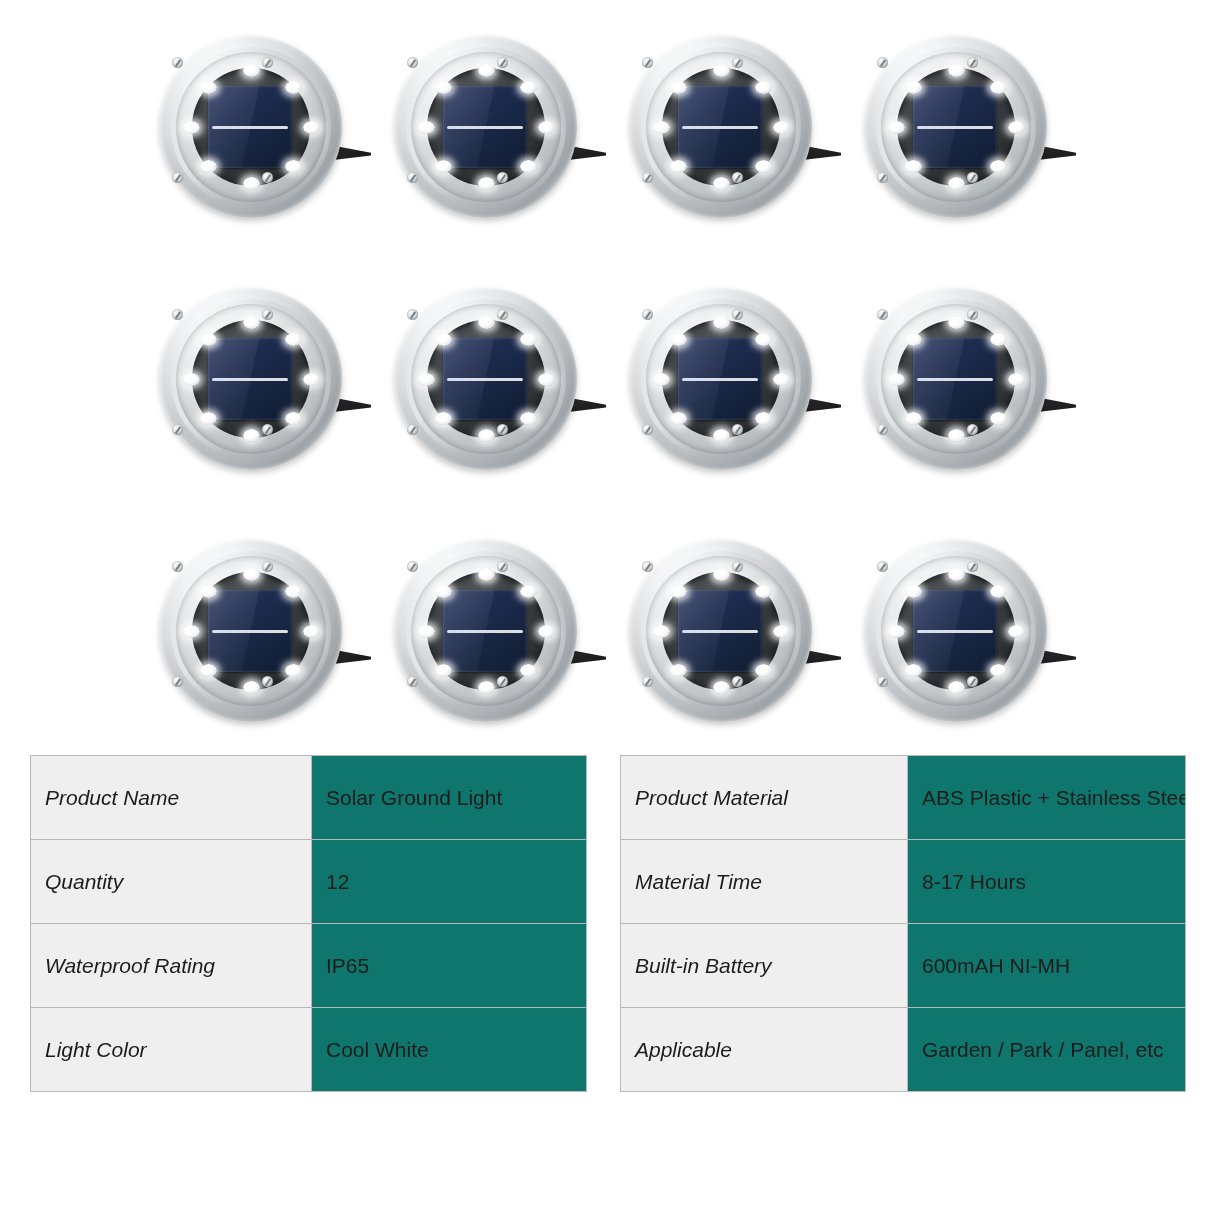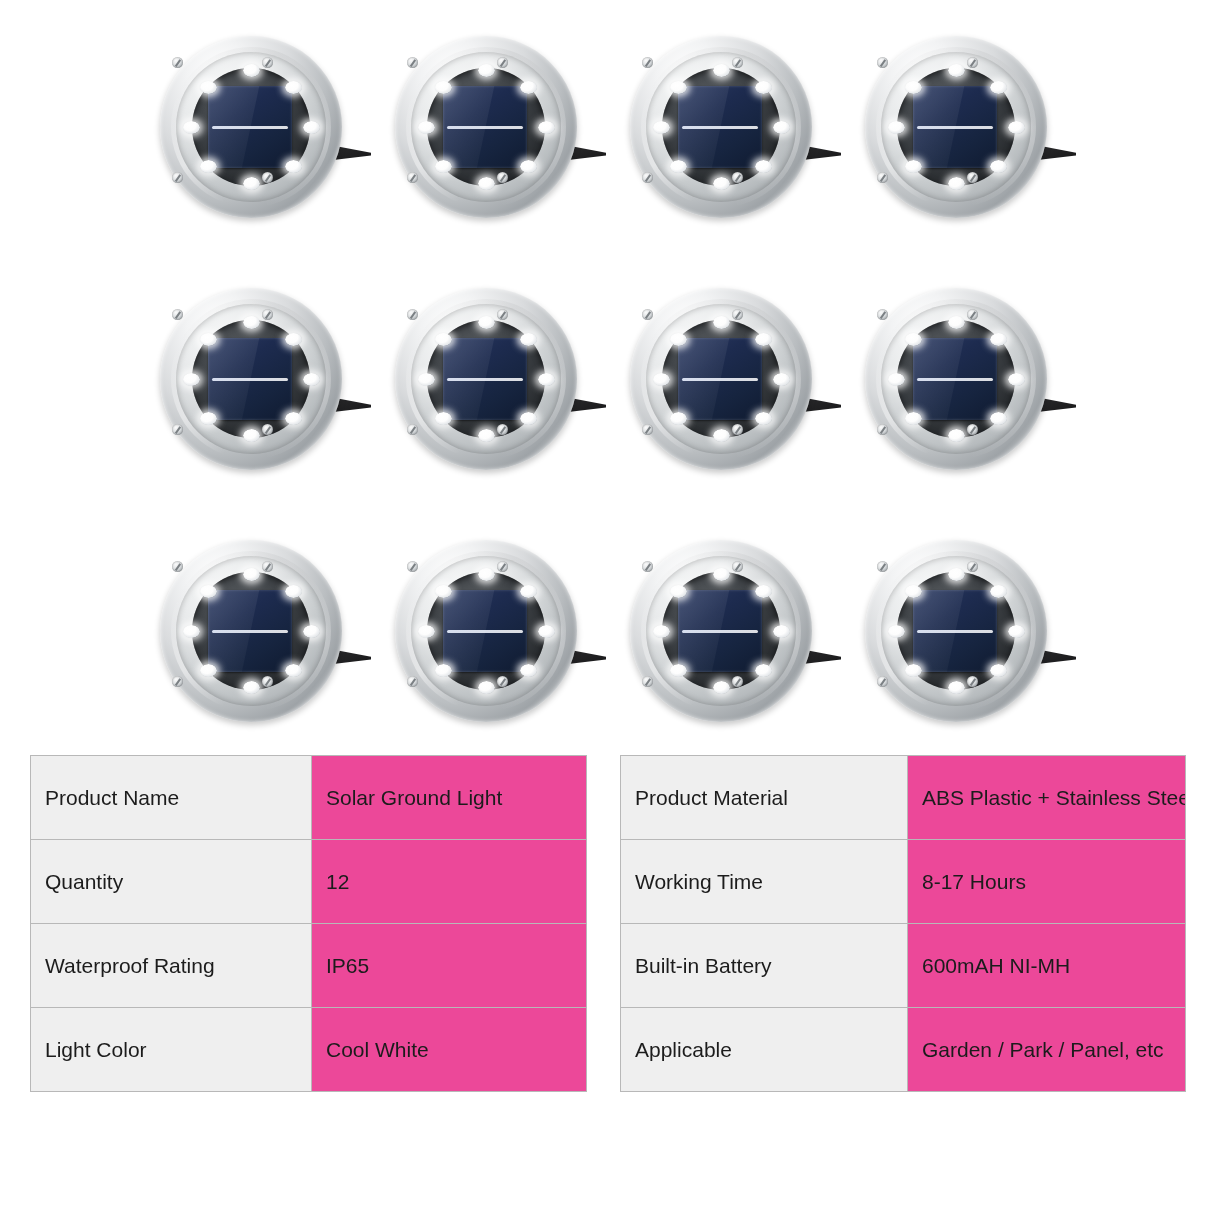"Product Name" .spec-label { font-style: none -> italic }
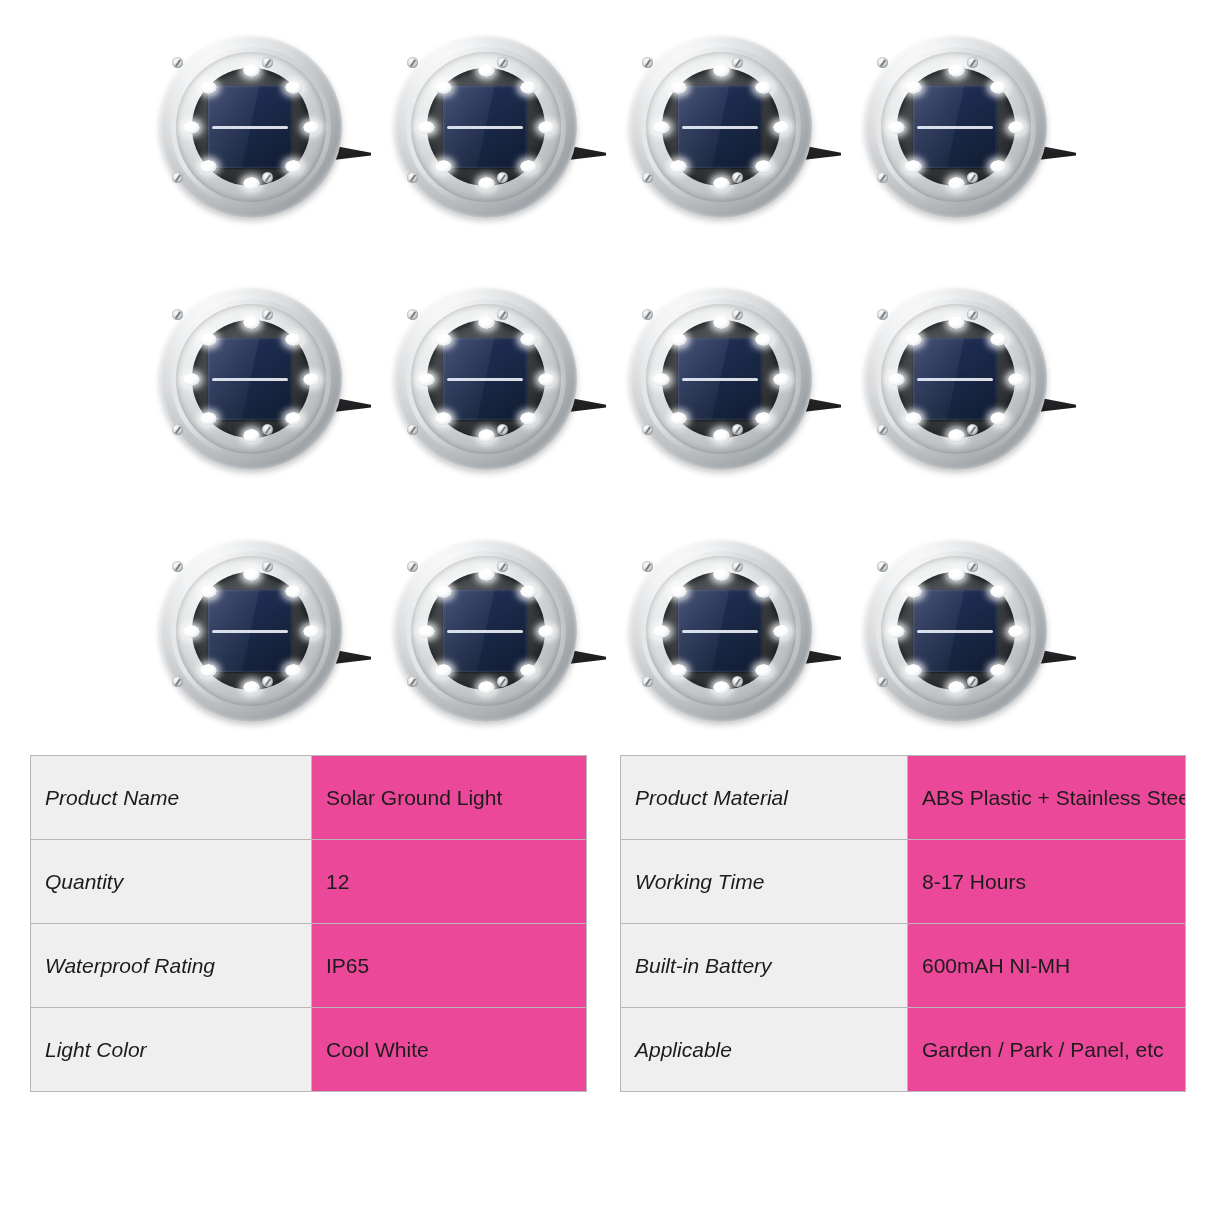"Solar Ground Light" .spec-value { background: #ec4899 -> #0f766e }
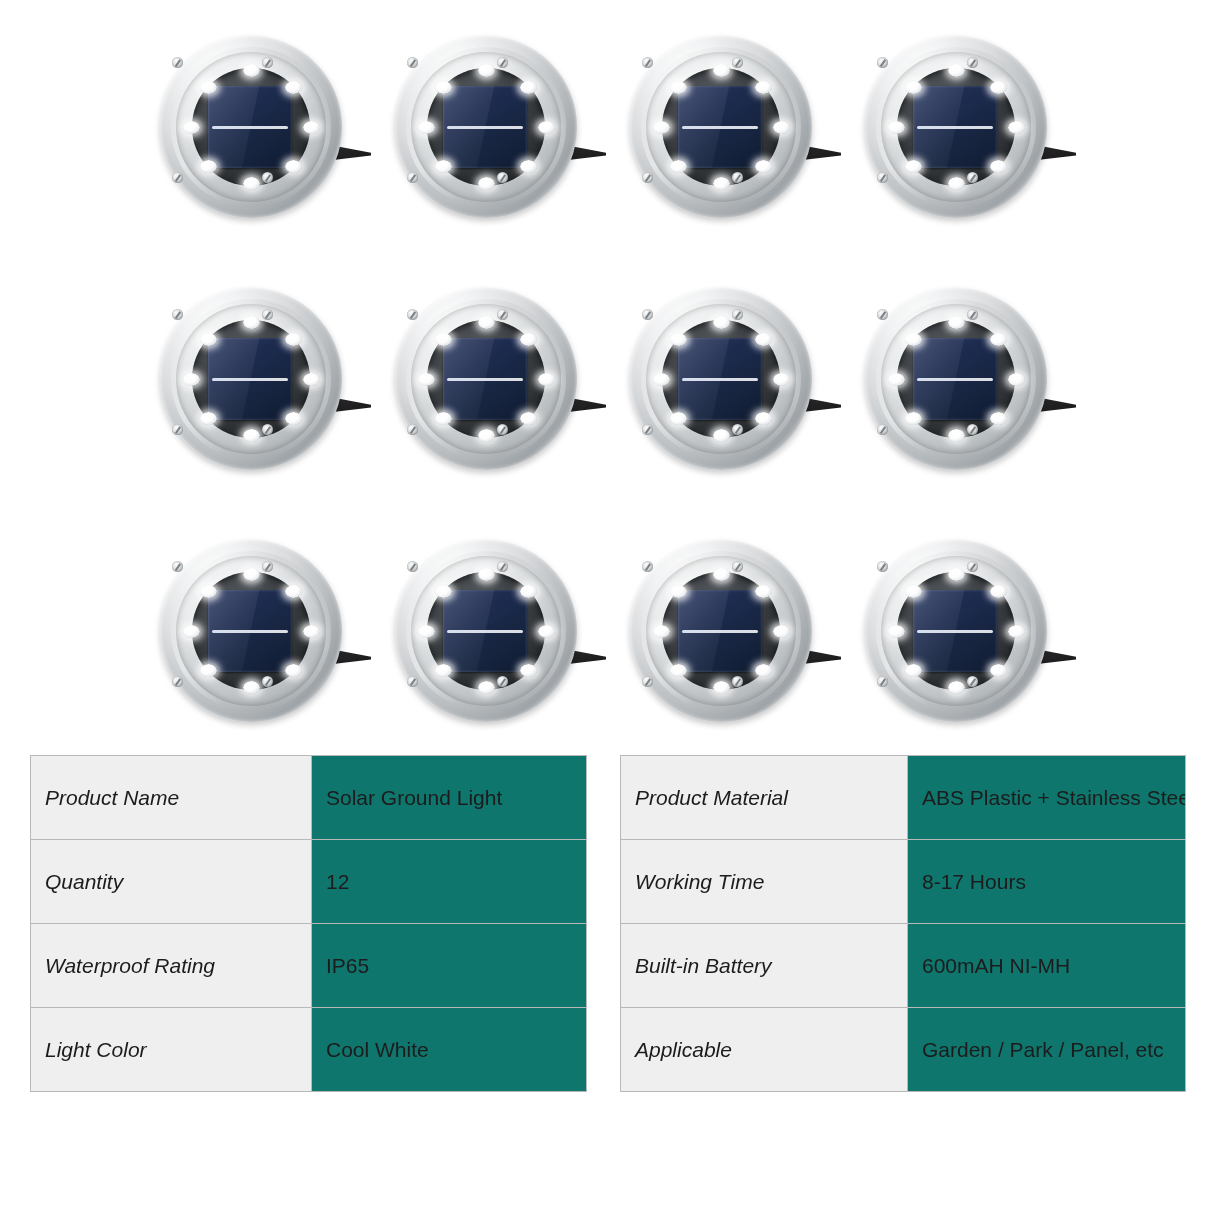"Working Time" td.spec-label { text: Working -> Material }
